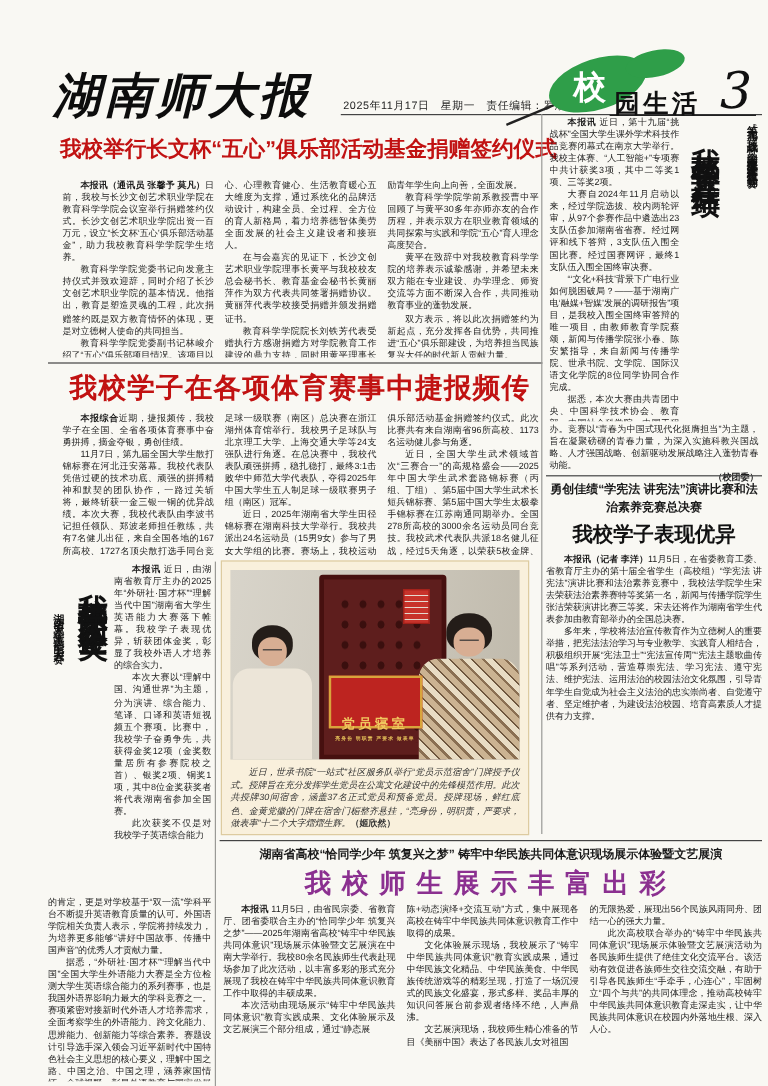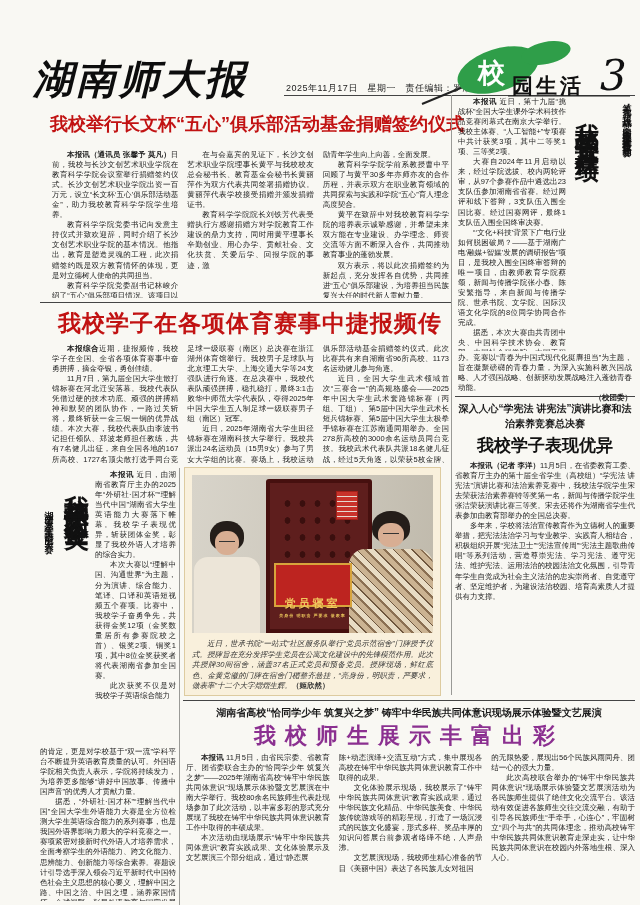"湖南师大报" div.abs { left: 33px -> 44px }
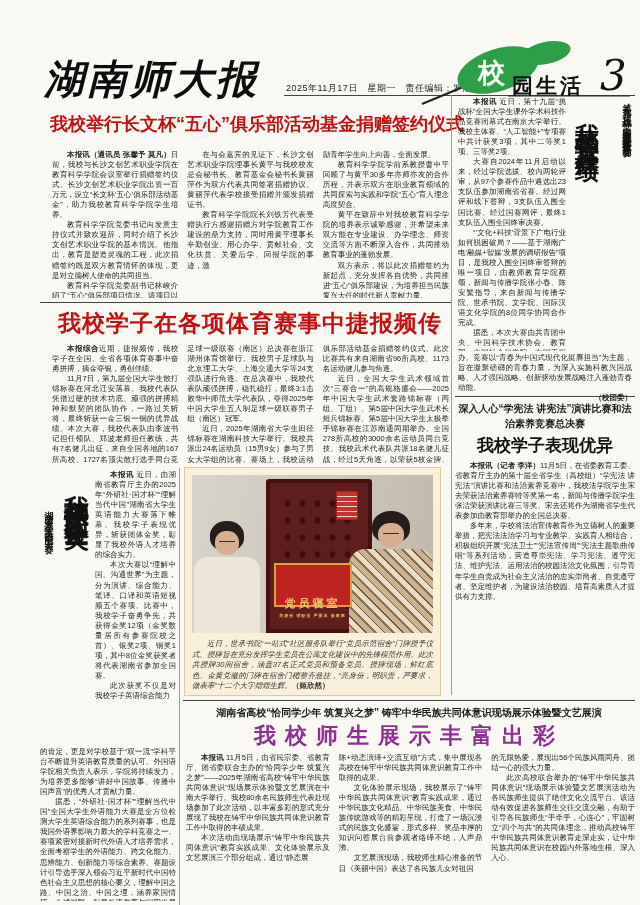"心、心理教育健心、生活教育暖心五大维度为支撑，通过系统化的品牌活动设计，构建全员" p.cont { html: none -> <p>心、心理教育健心、生活教育暖心五大维度为支撑，通过系统化的品牌活动设计，构建全员、全过程、全方位的育人新格局，着力培养德智体美劳全面发展的社会主义建设者和接班人。</p> }
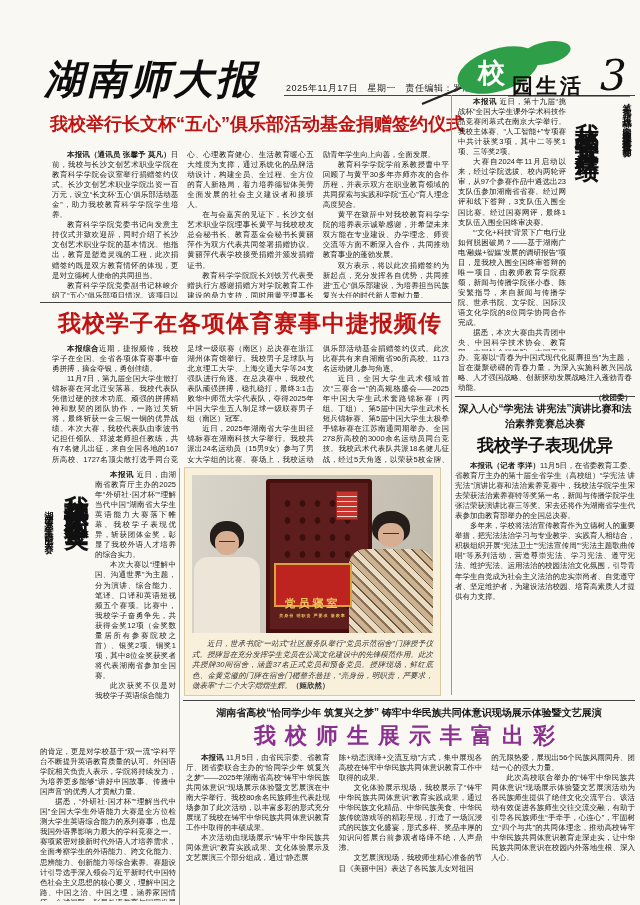"深入人心“学宪法 讲宪法”演讲比赛和法治素养竞赛总决赛" div.small-kicker { text: 深入人心 -> 勇创佳绩 }
